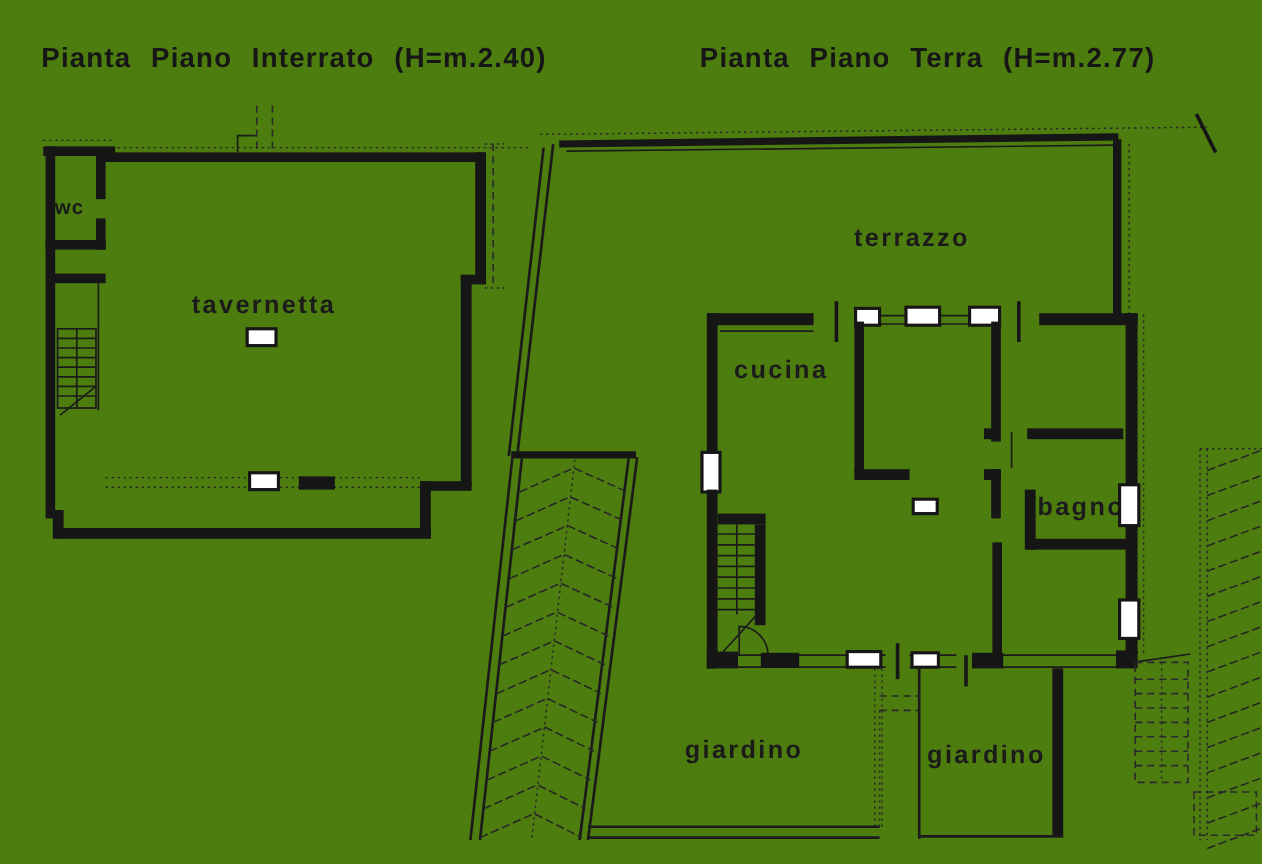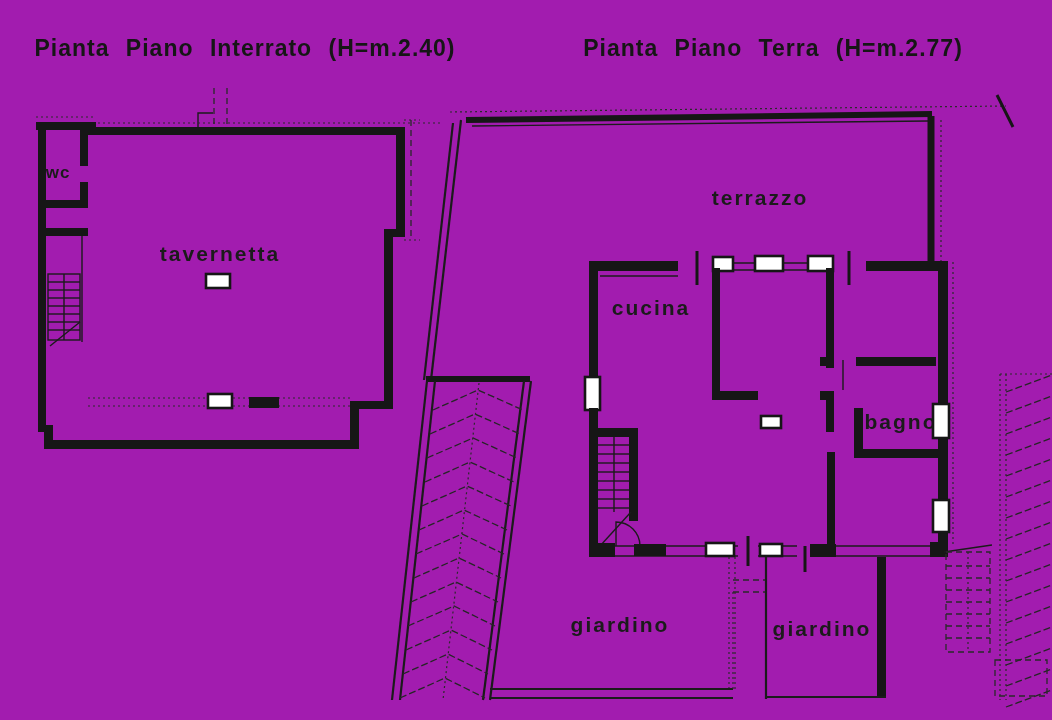"Pianta Piano Interrato (H=m.2.40)" .sheet { background: #a21caf -> #4d7c0f }
